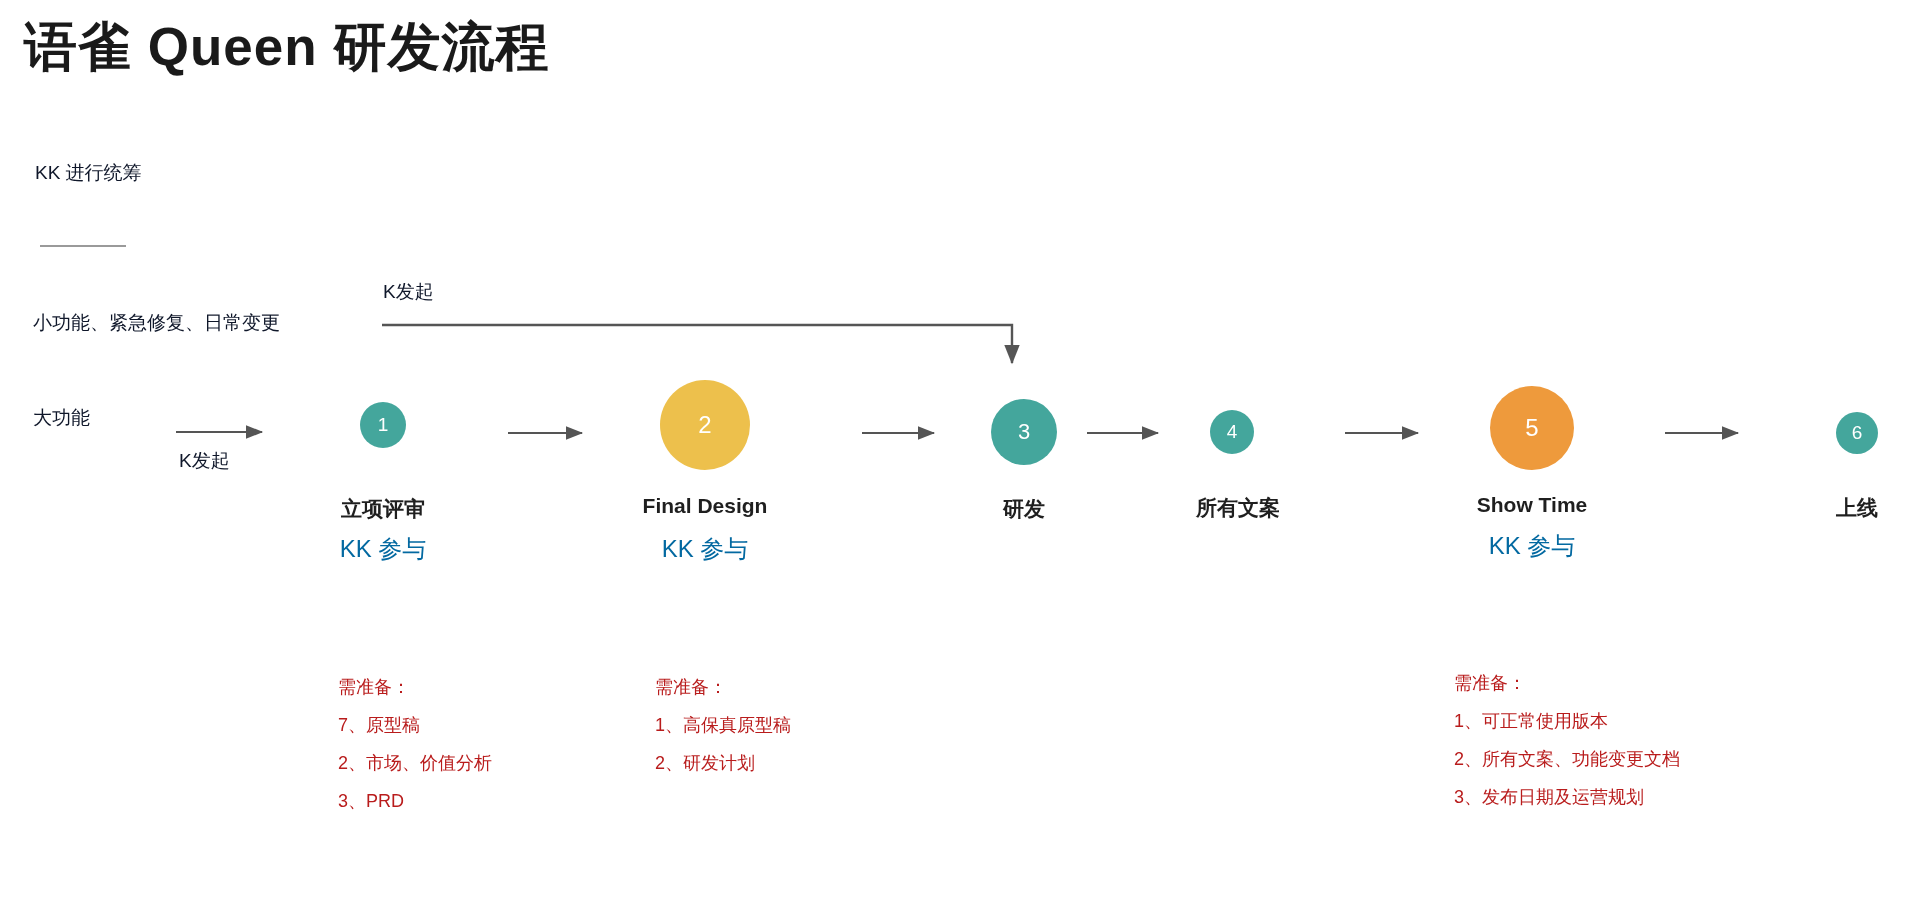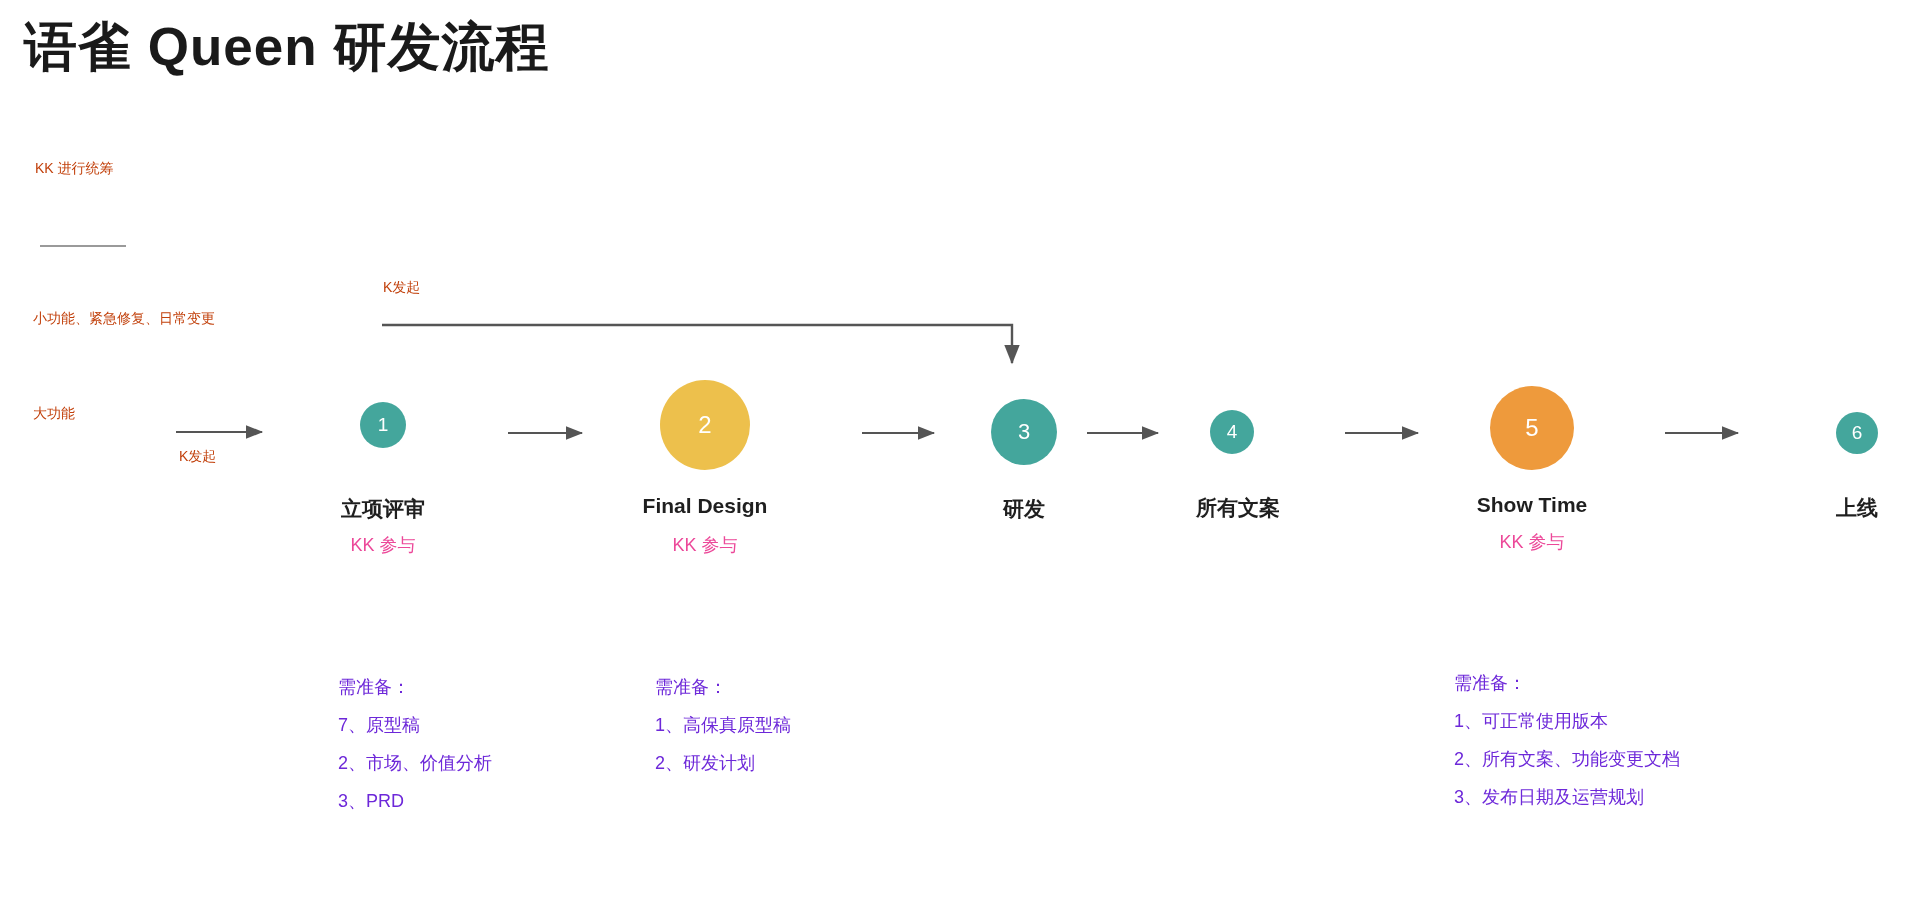"KK 进行统筹" .gray-note { color: #c2410c -> #0f172a; font-size: 14px -> 19px }
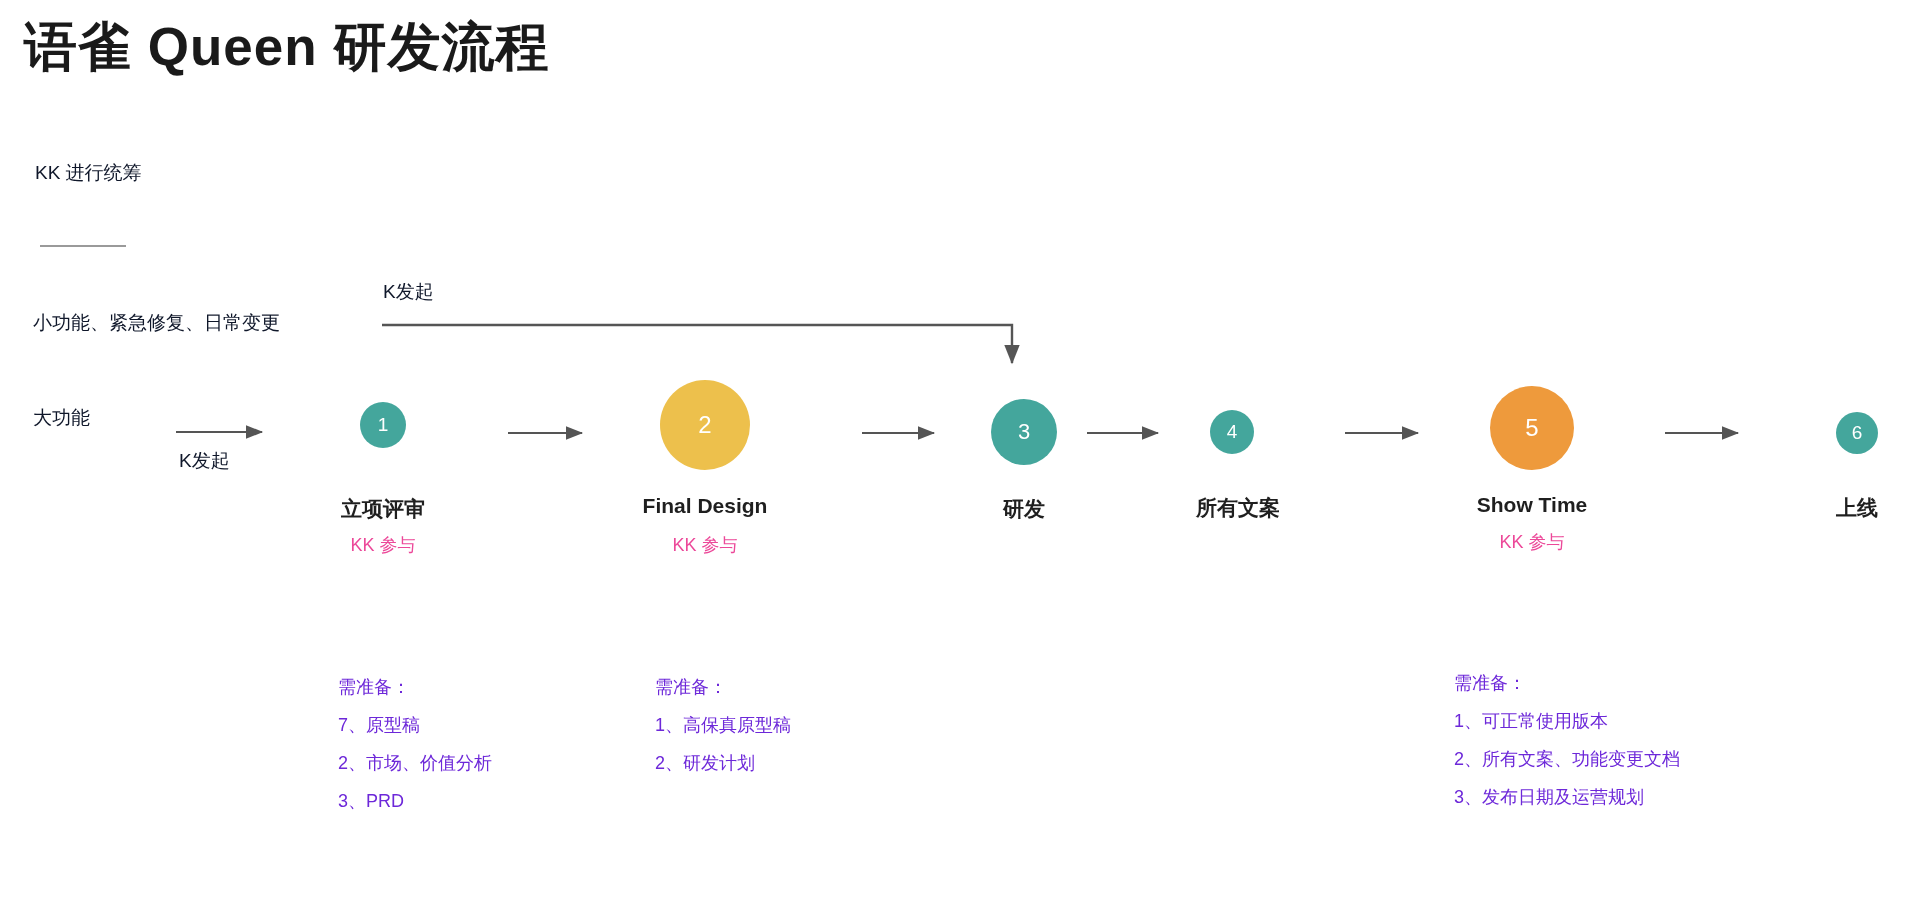"KK 参与" .node-sub { color: #ec4899 -> #0369a1; font-size: 18px -> 24px }
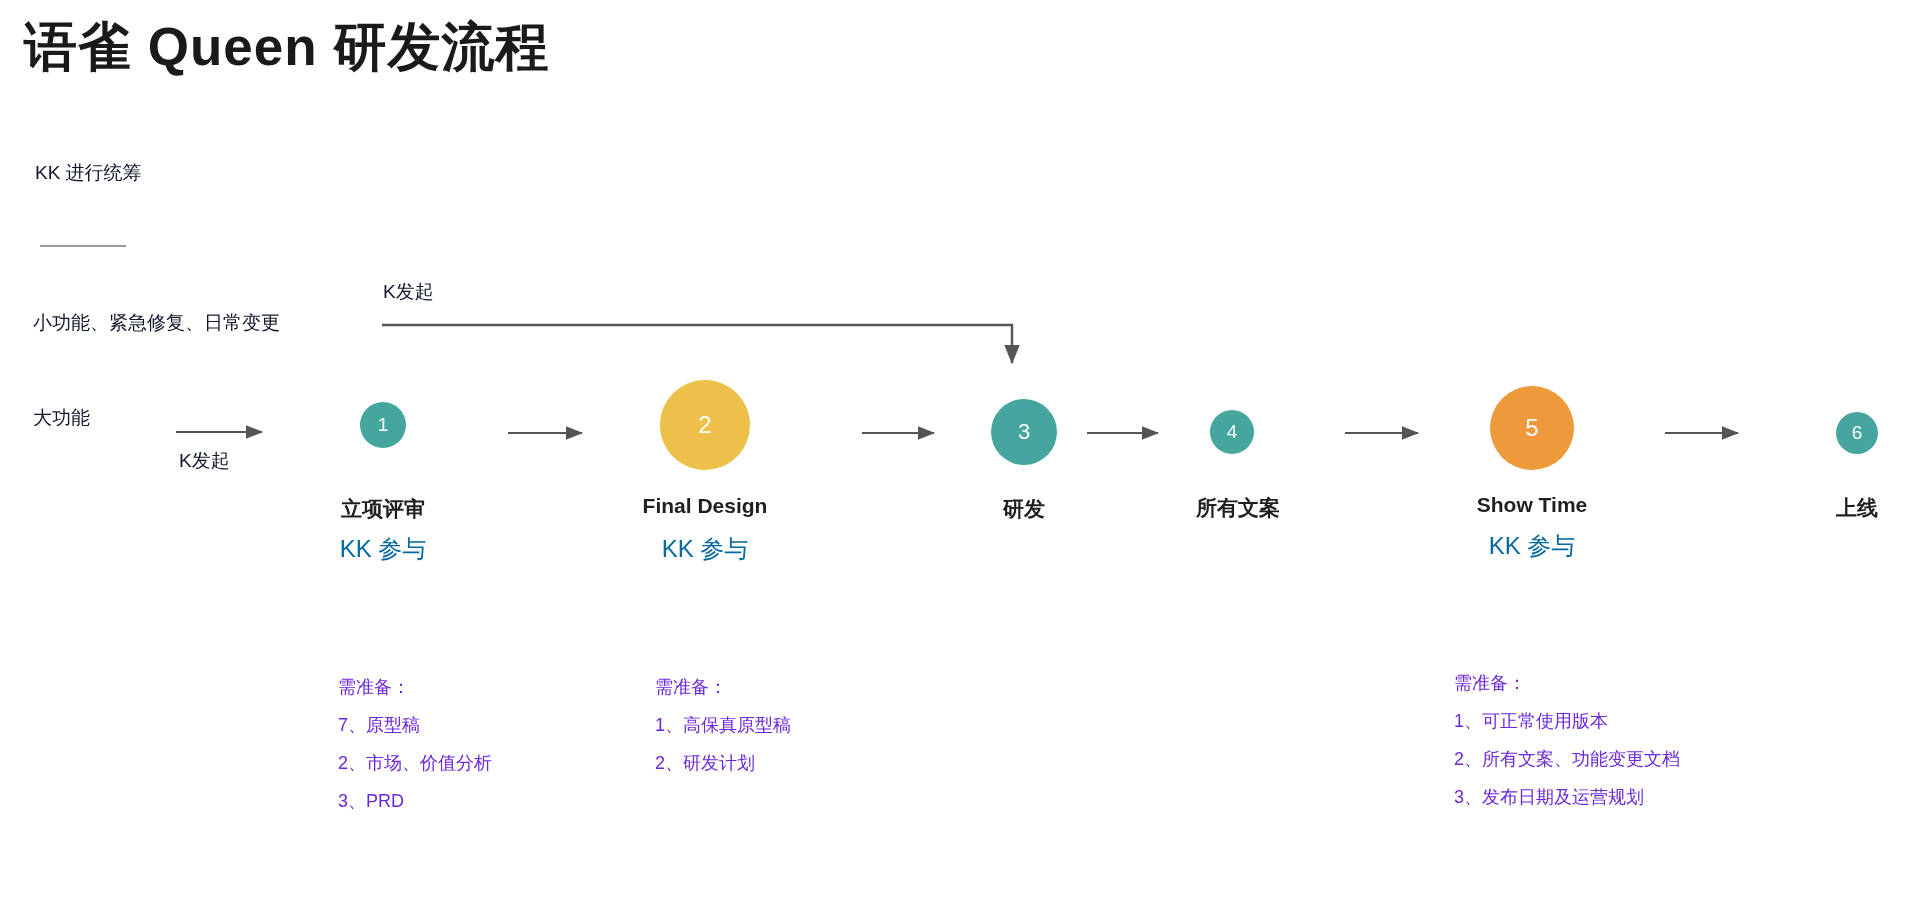"需准备：" .prep-block { color: #6d28d9 -> #b91c1c }
